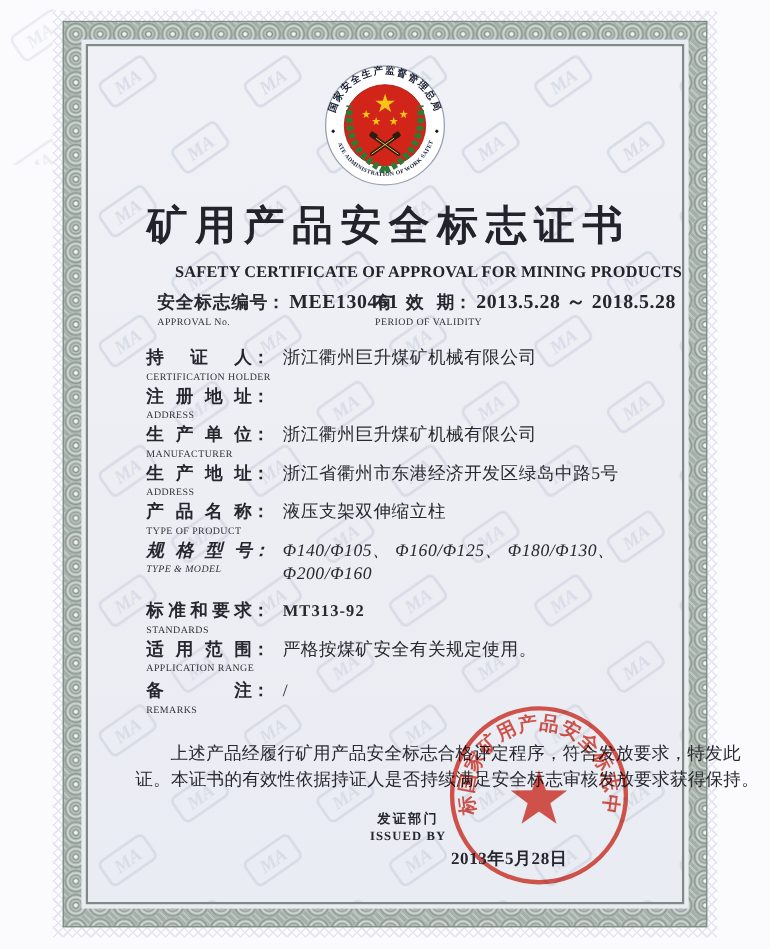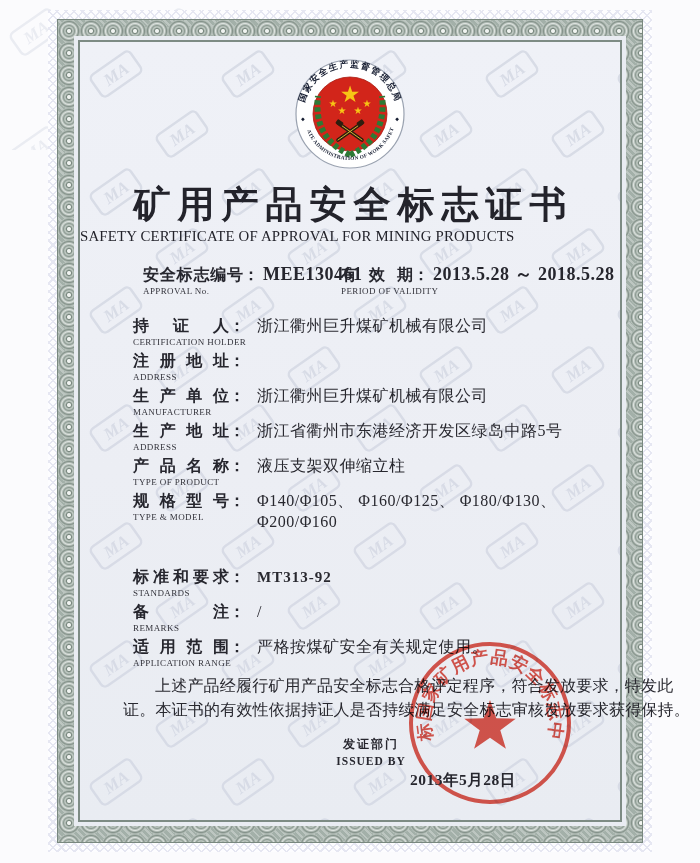"SAFETY CERTIFICATE OF APPROVAL FOR" .subtitle { font-weight: normal -> bold; text-align: left -> right; top: 186px -> 198px }
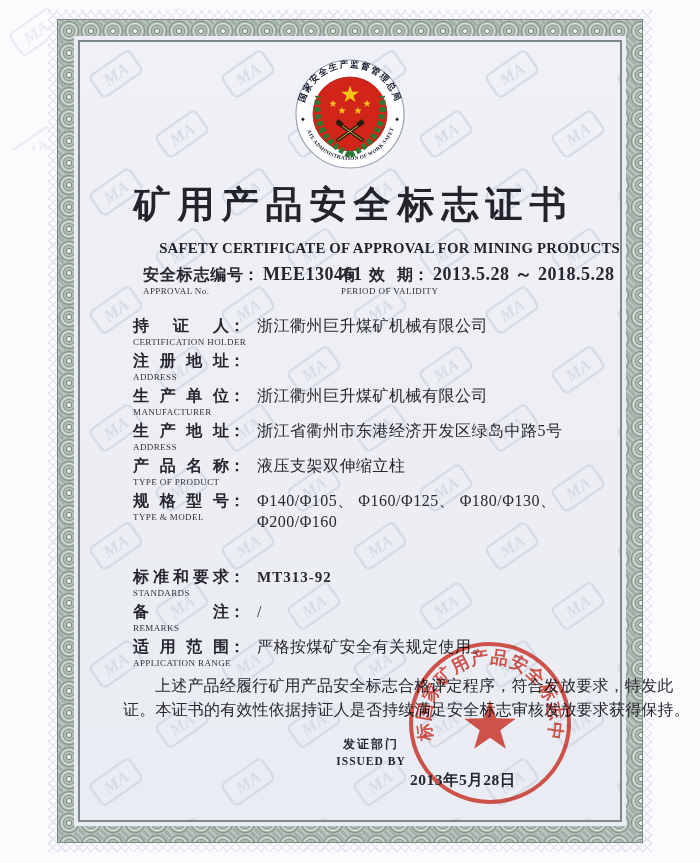"规格型号：" .row-model { font-style: none -> italic; margin-bottom: 35px -> 14px }
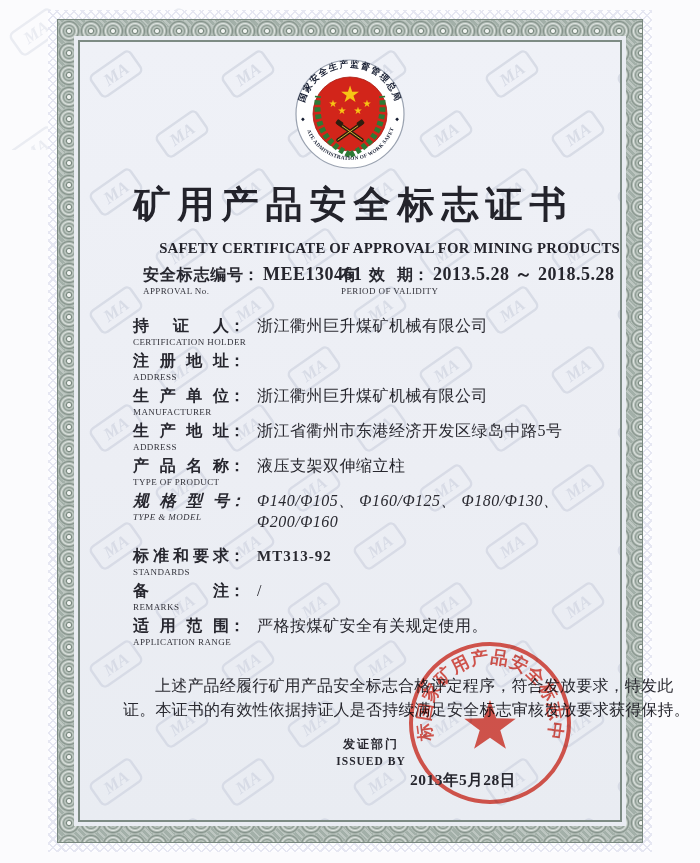"备注：" div.row { order: before "适用范围：" -> after "适用范围：" }
